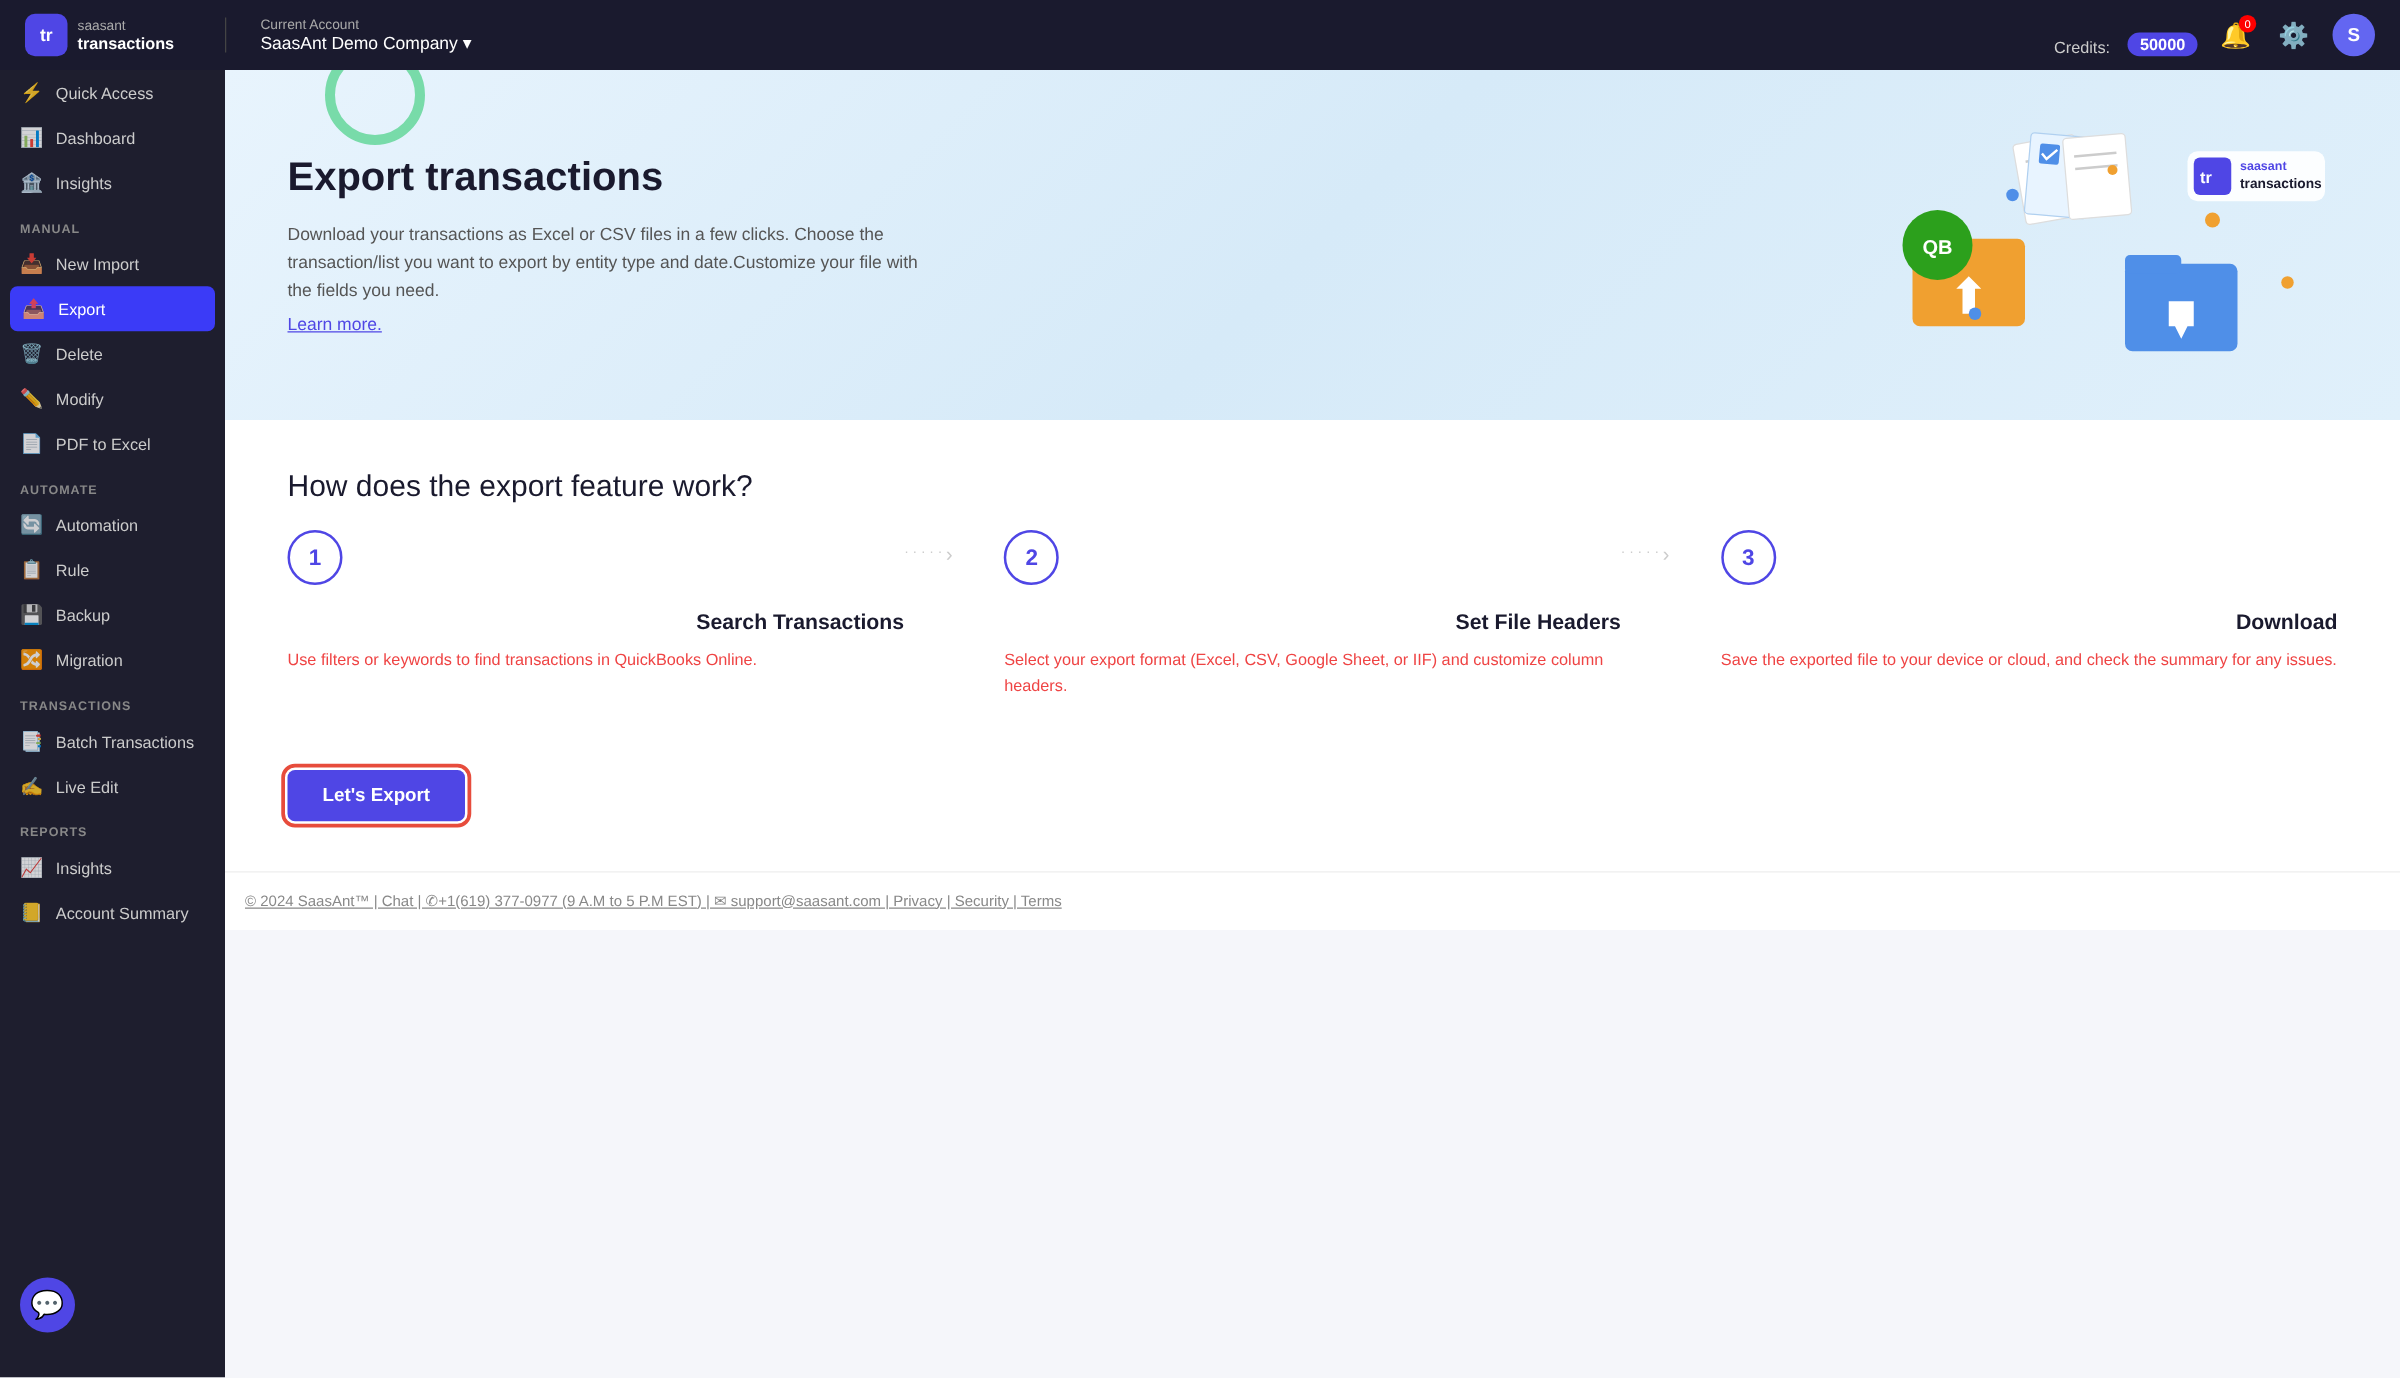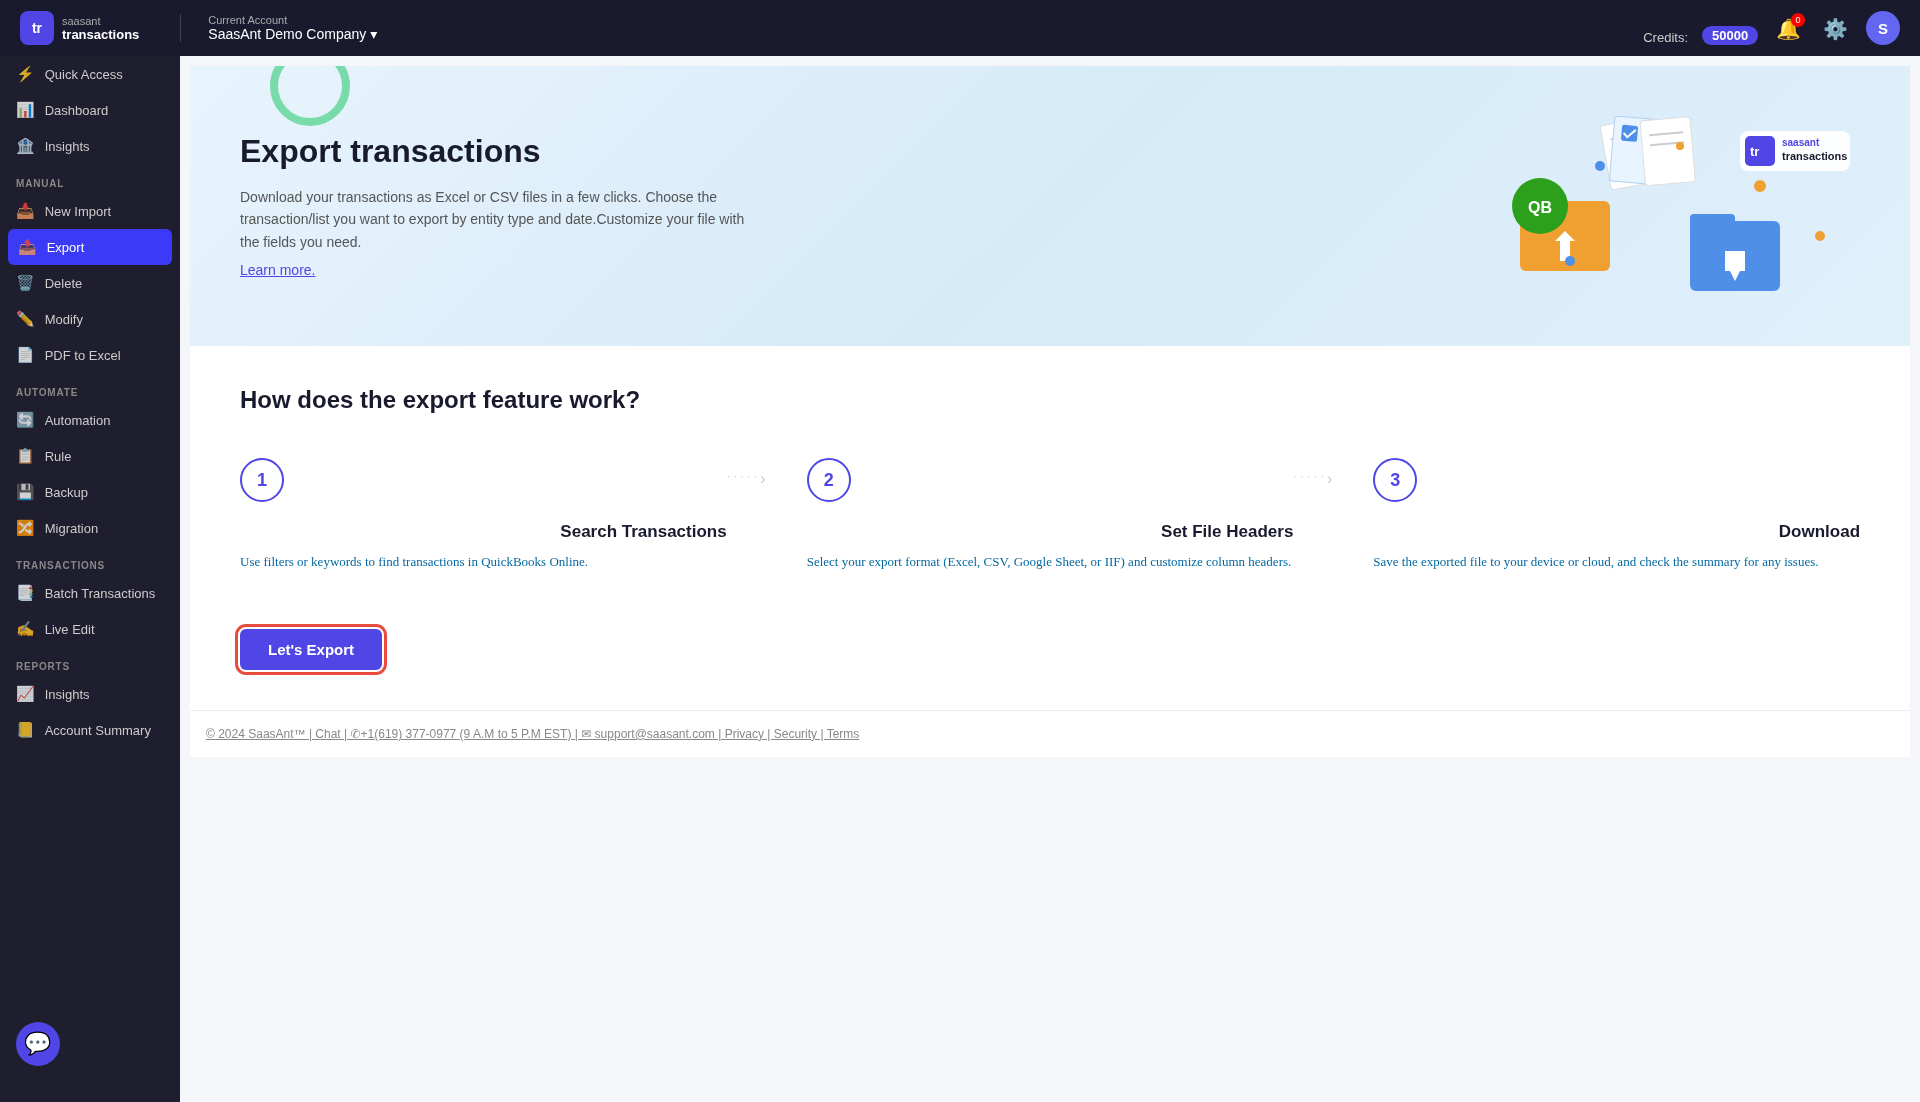"Export transactions" .main { padding: 10px -> 0 }
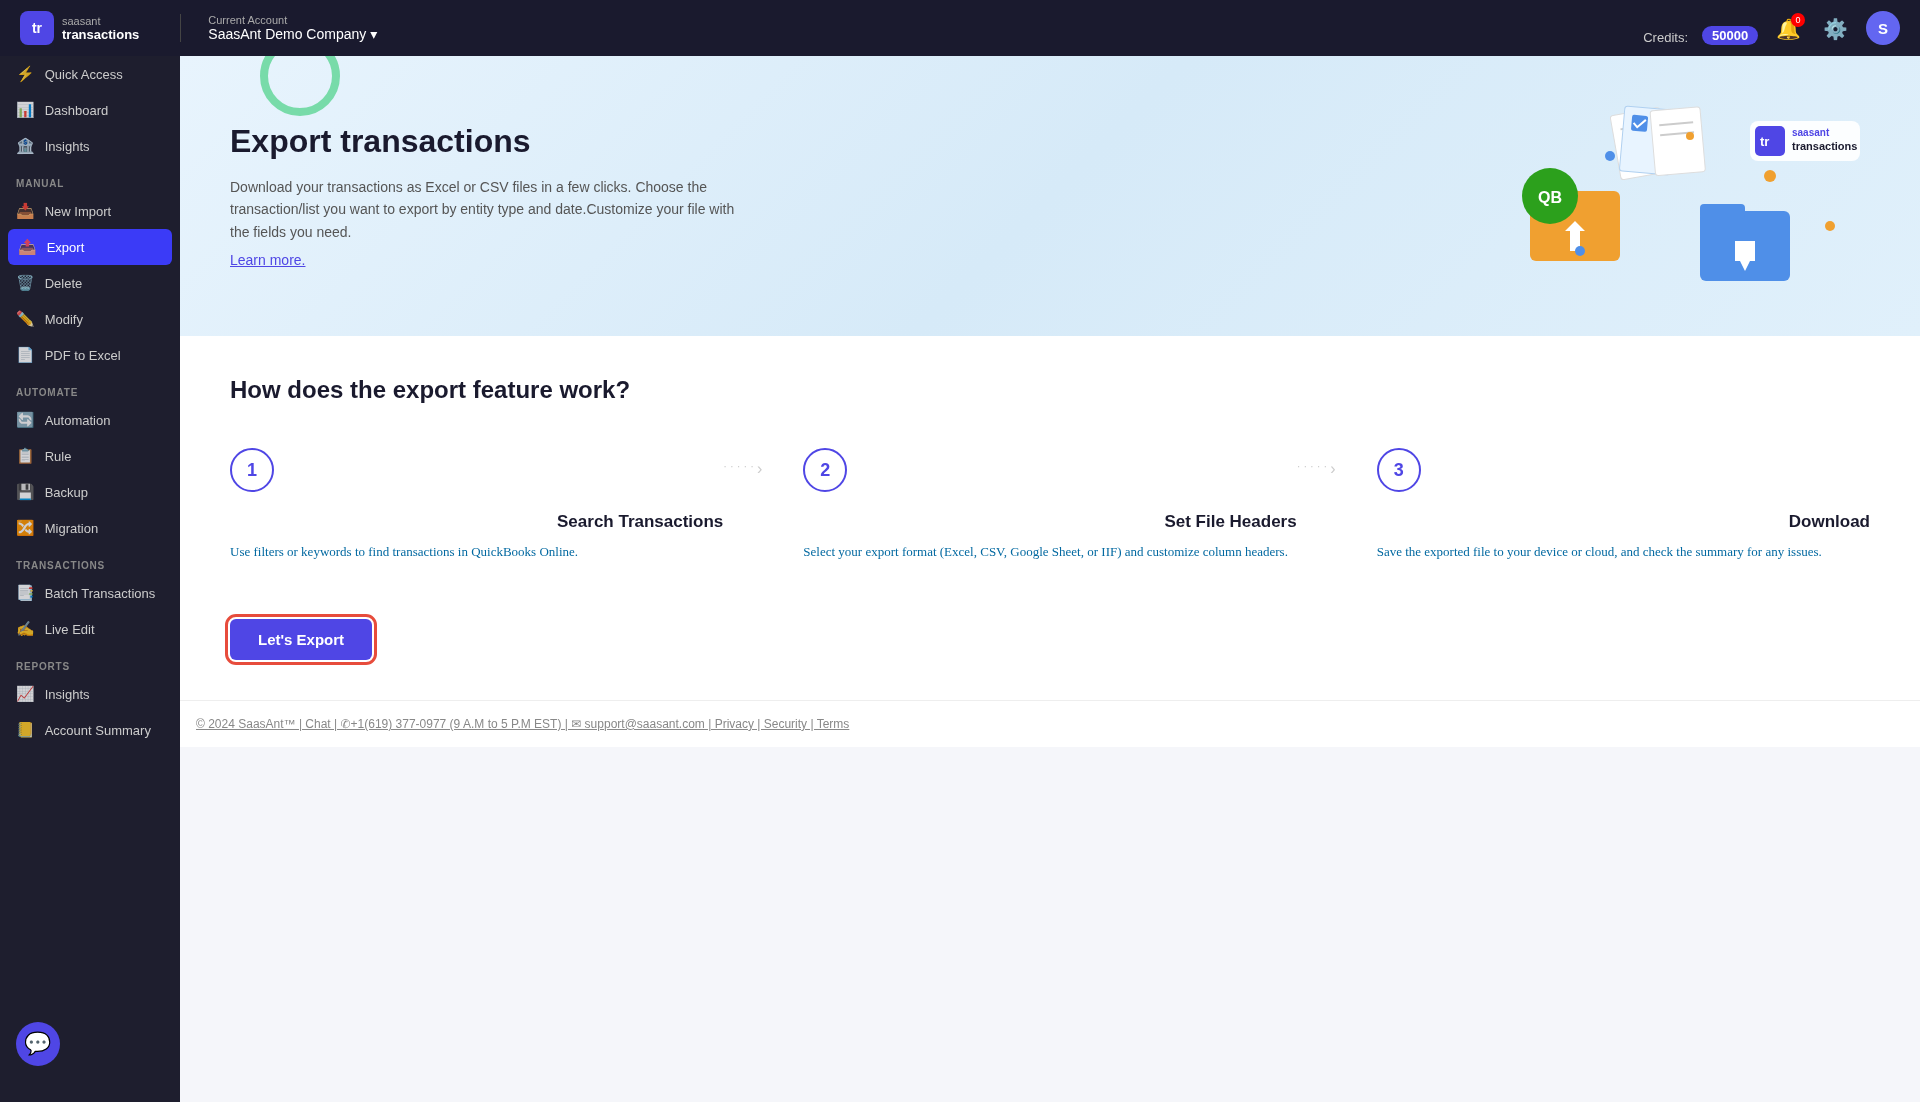"How does the export feature" .how-title { font-weight: 700 -> 400; margin-bottom: 44px -> 20px }
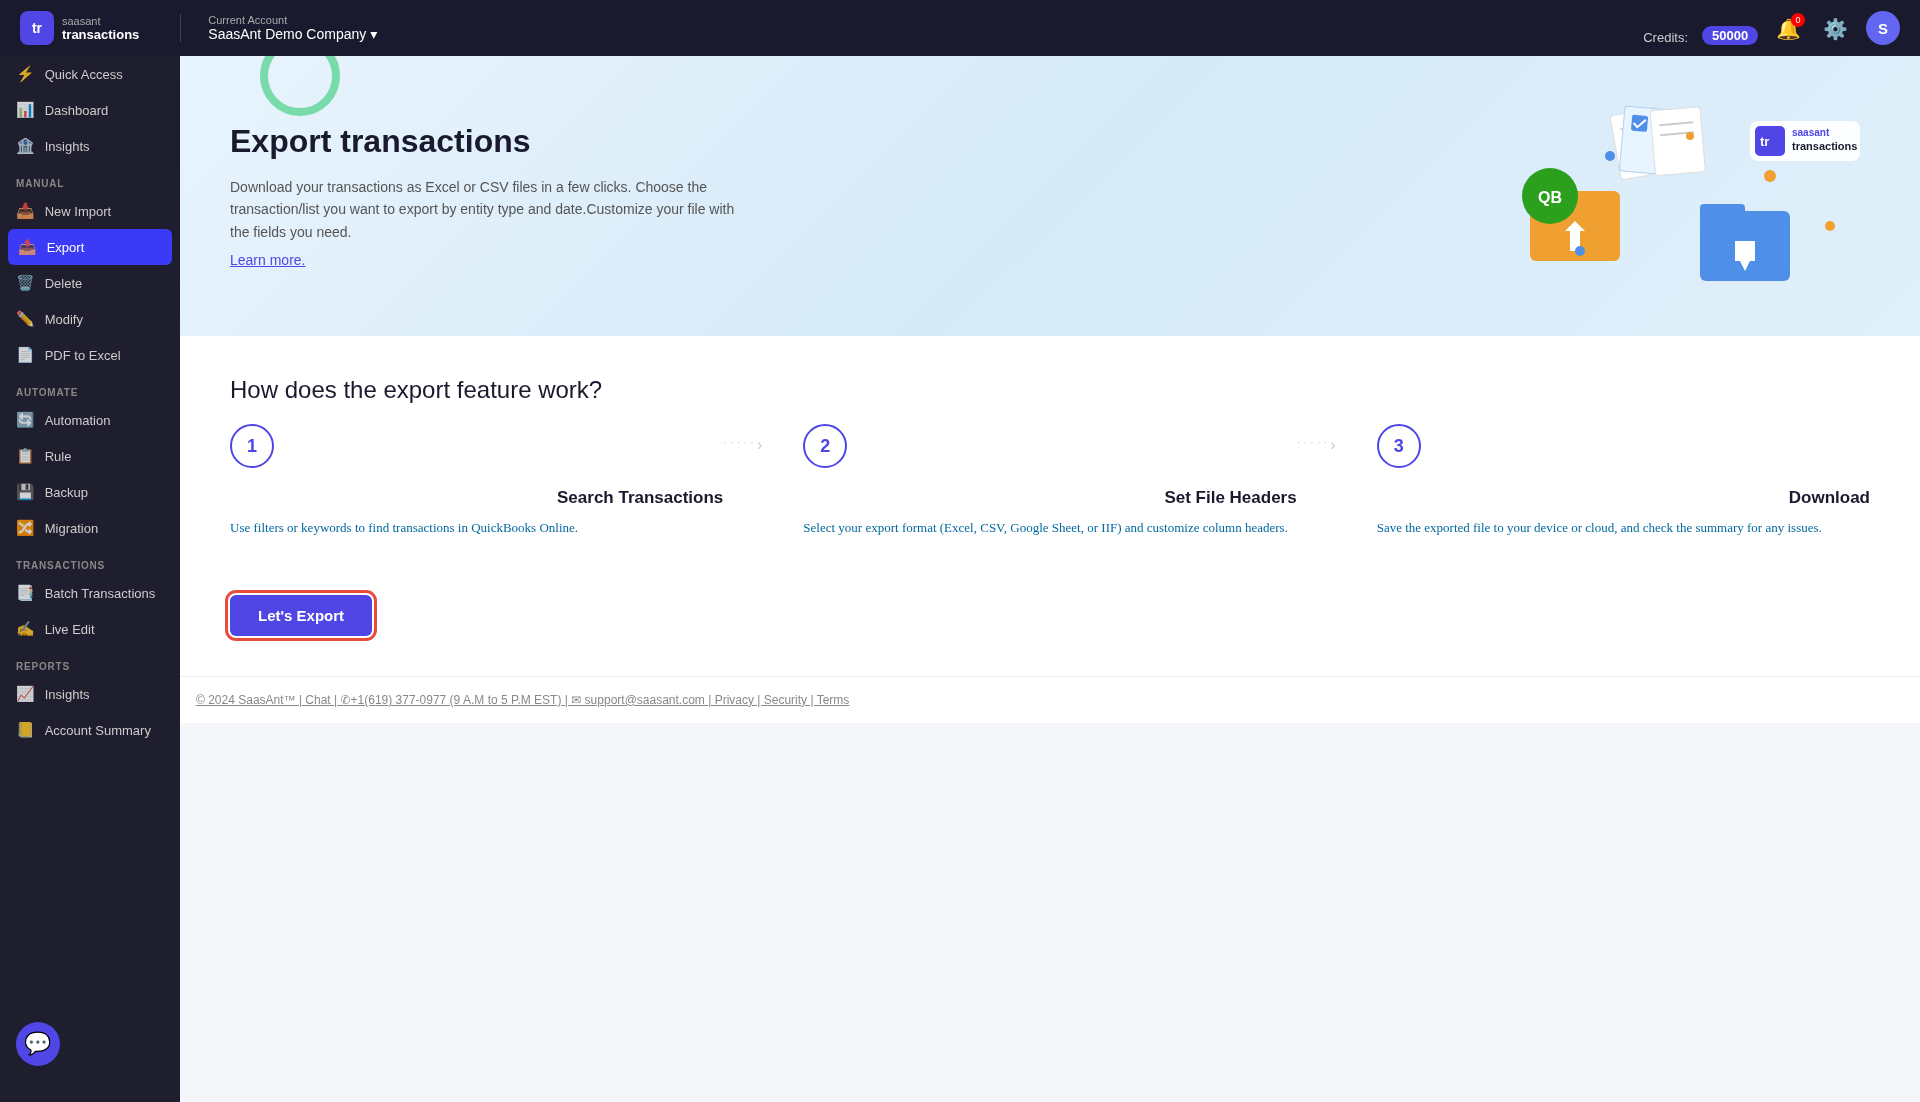"Use filters or keywords to" .step-desc { color: #0369a1 -> #ef4444; font-family: Liberation Serif, serif -> none }
